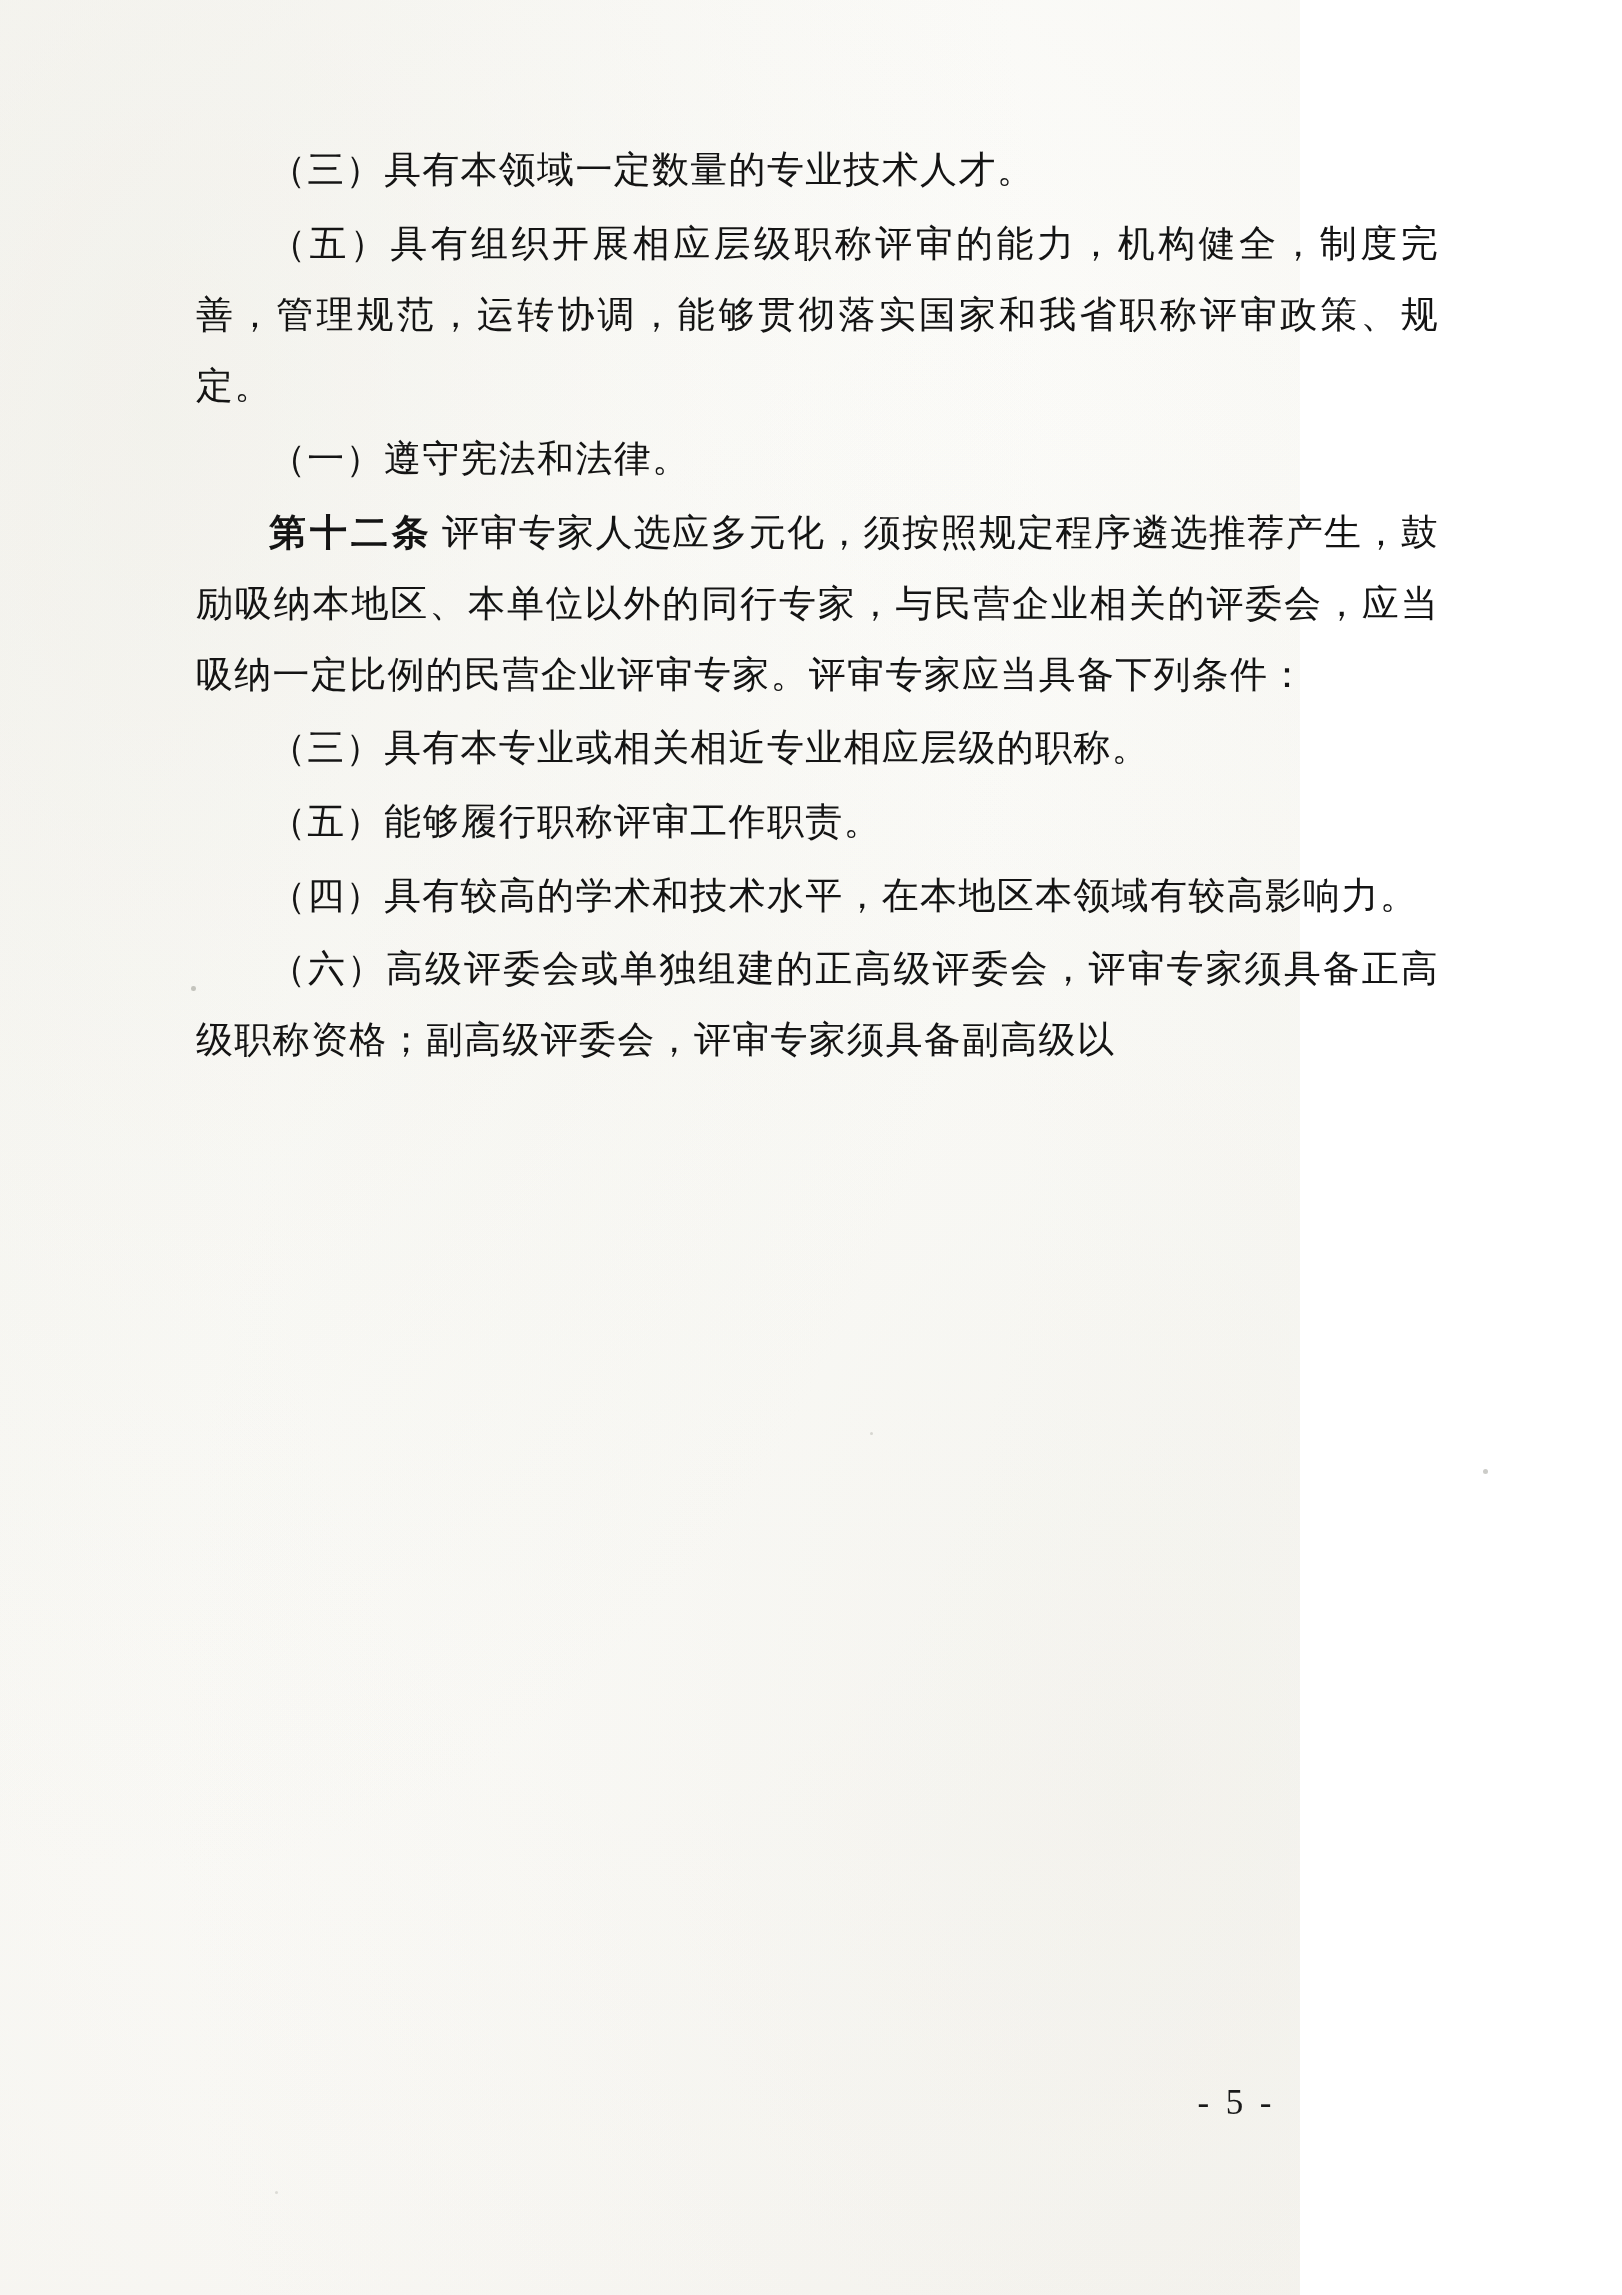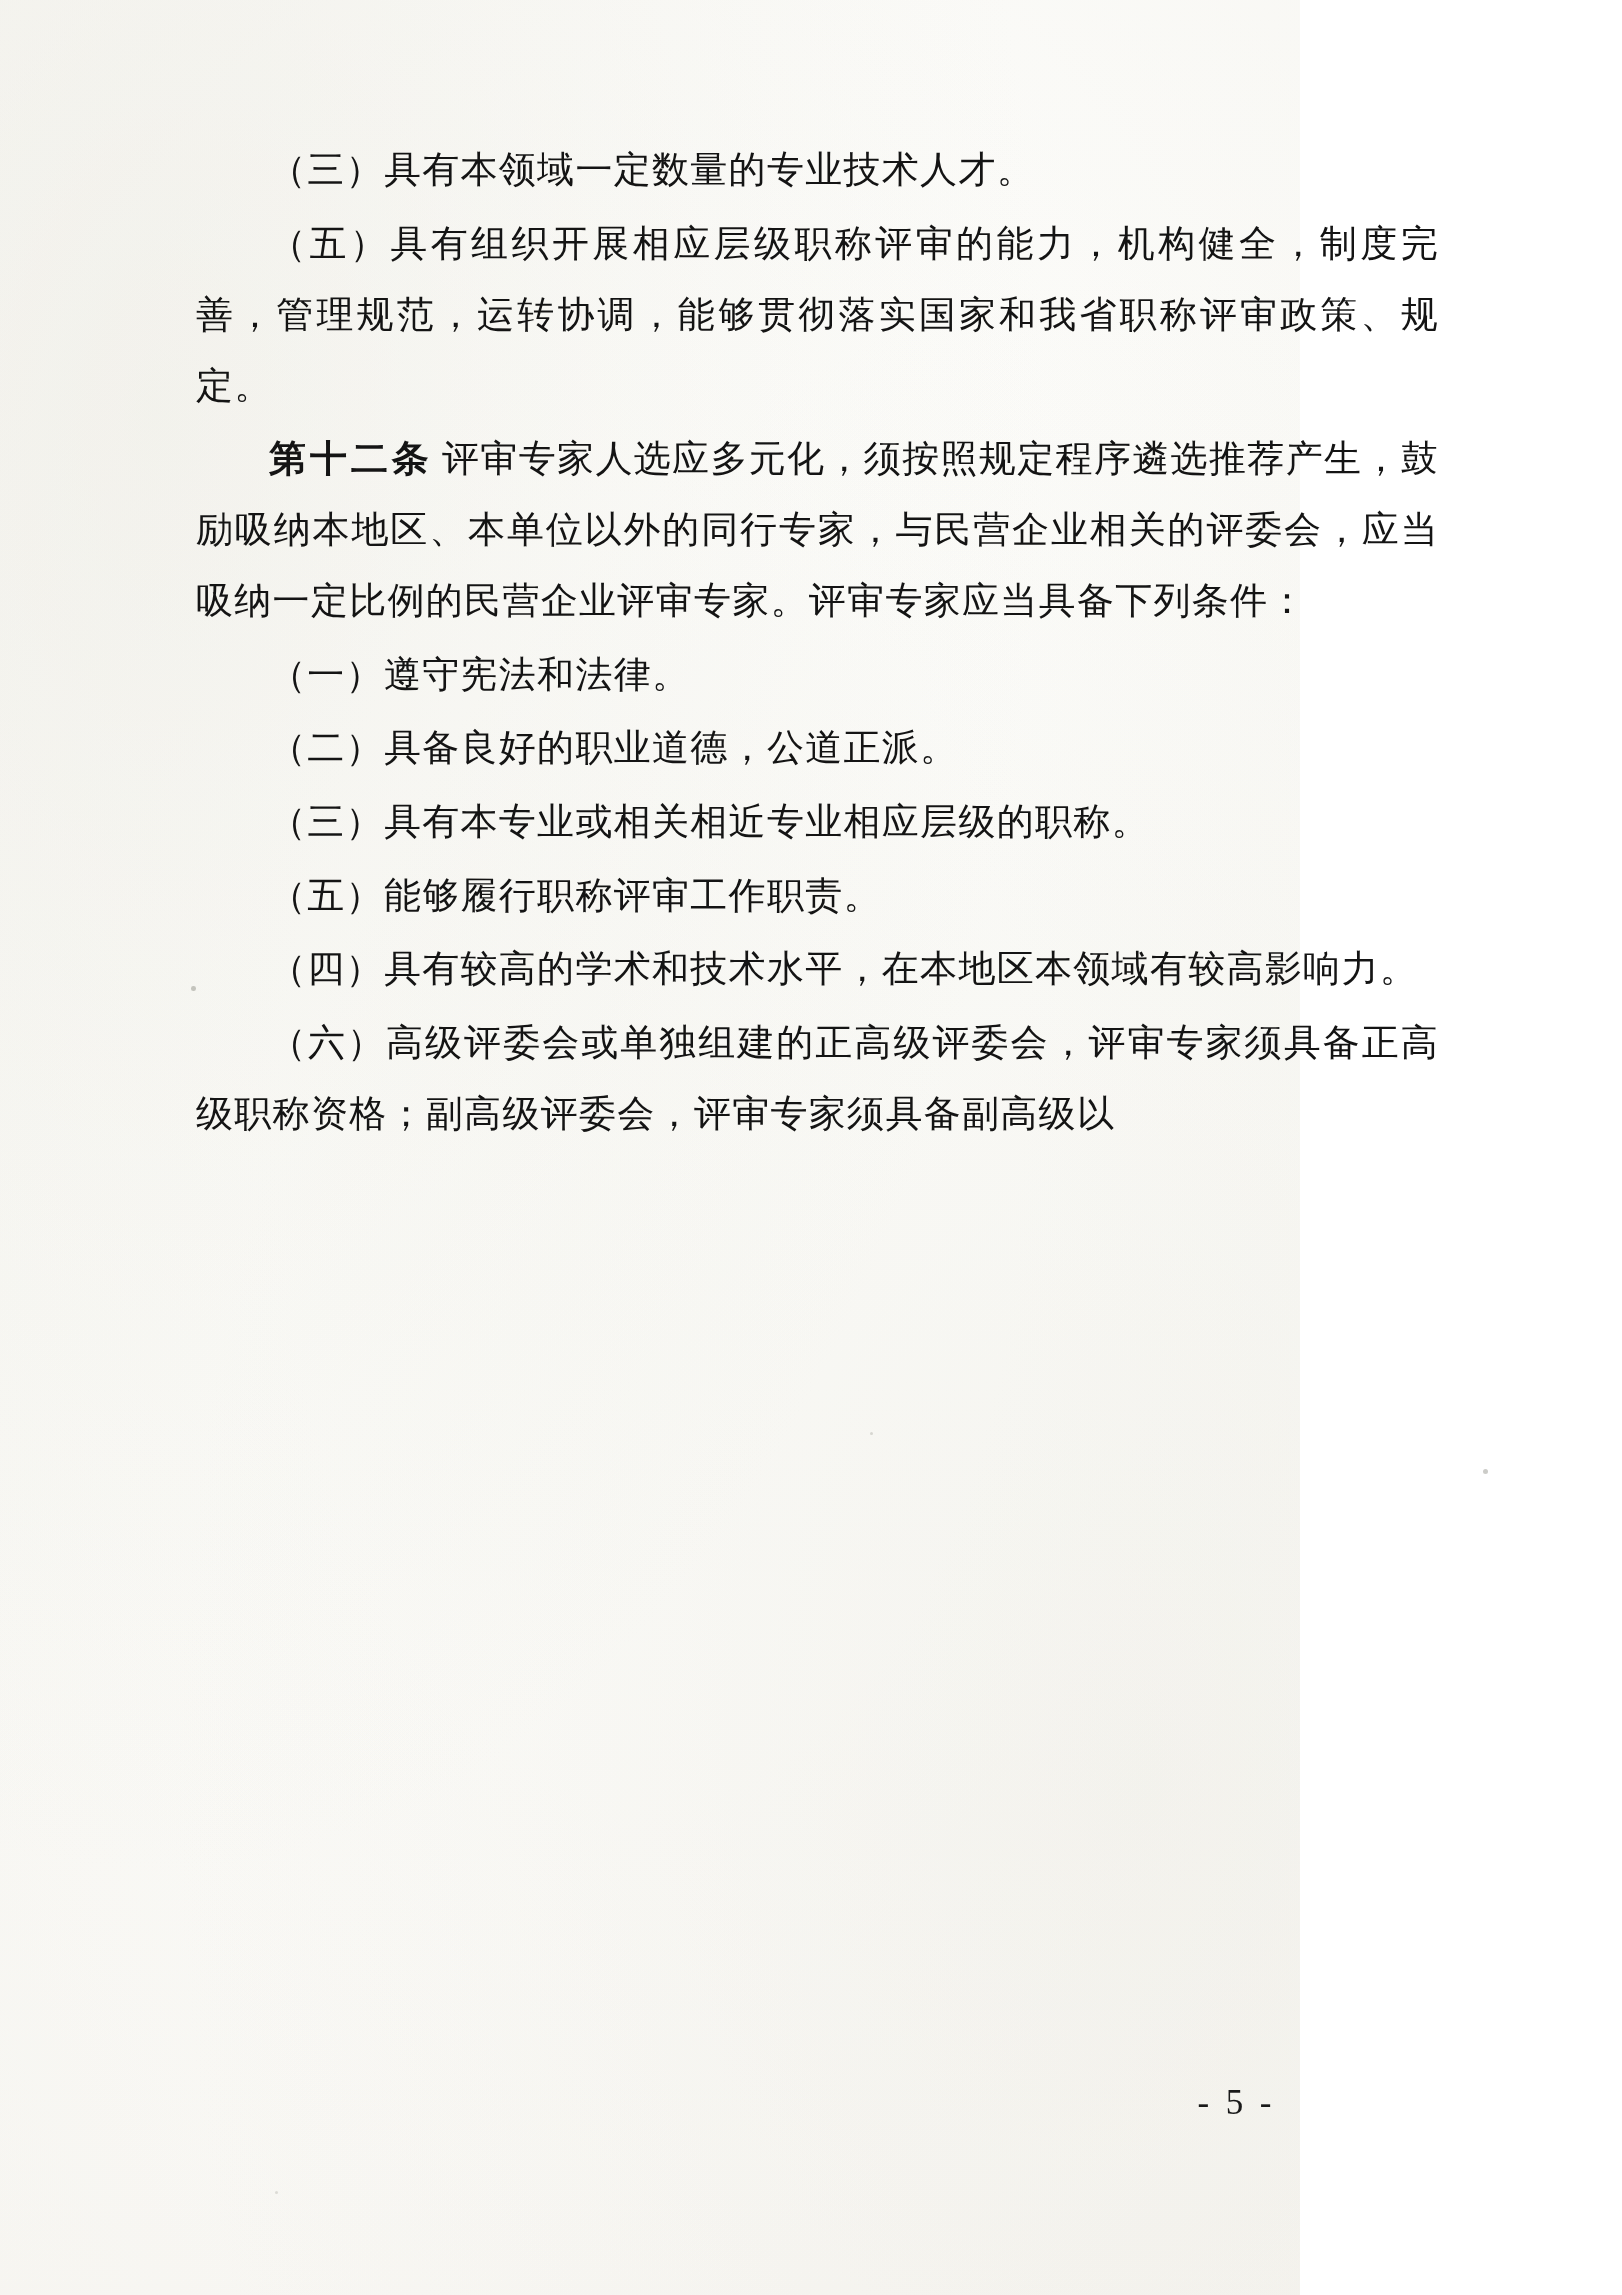"第十二条" p.para { order: before "（一）遵守宪法和法律。" -> after "（一）遵守宪法和法律。" }
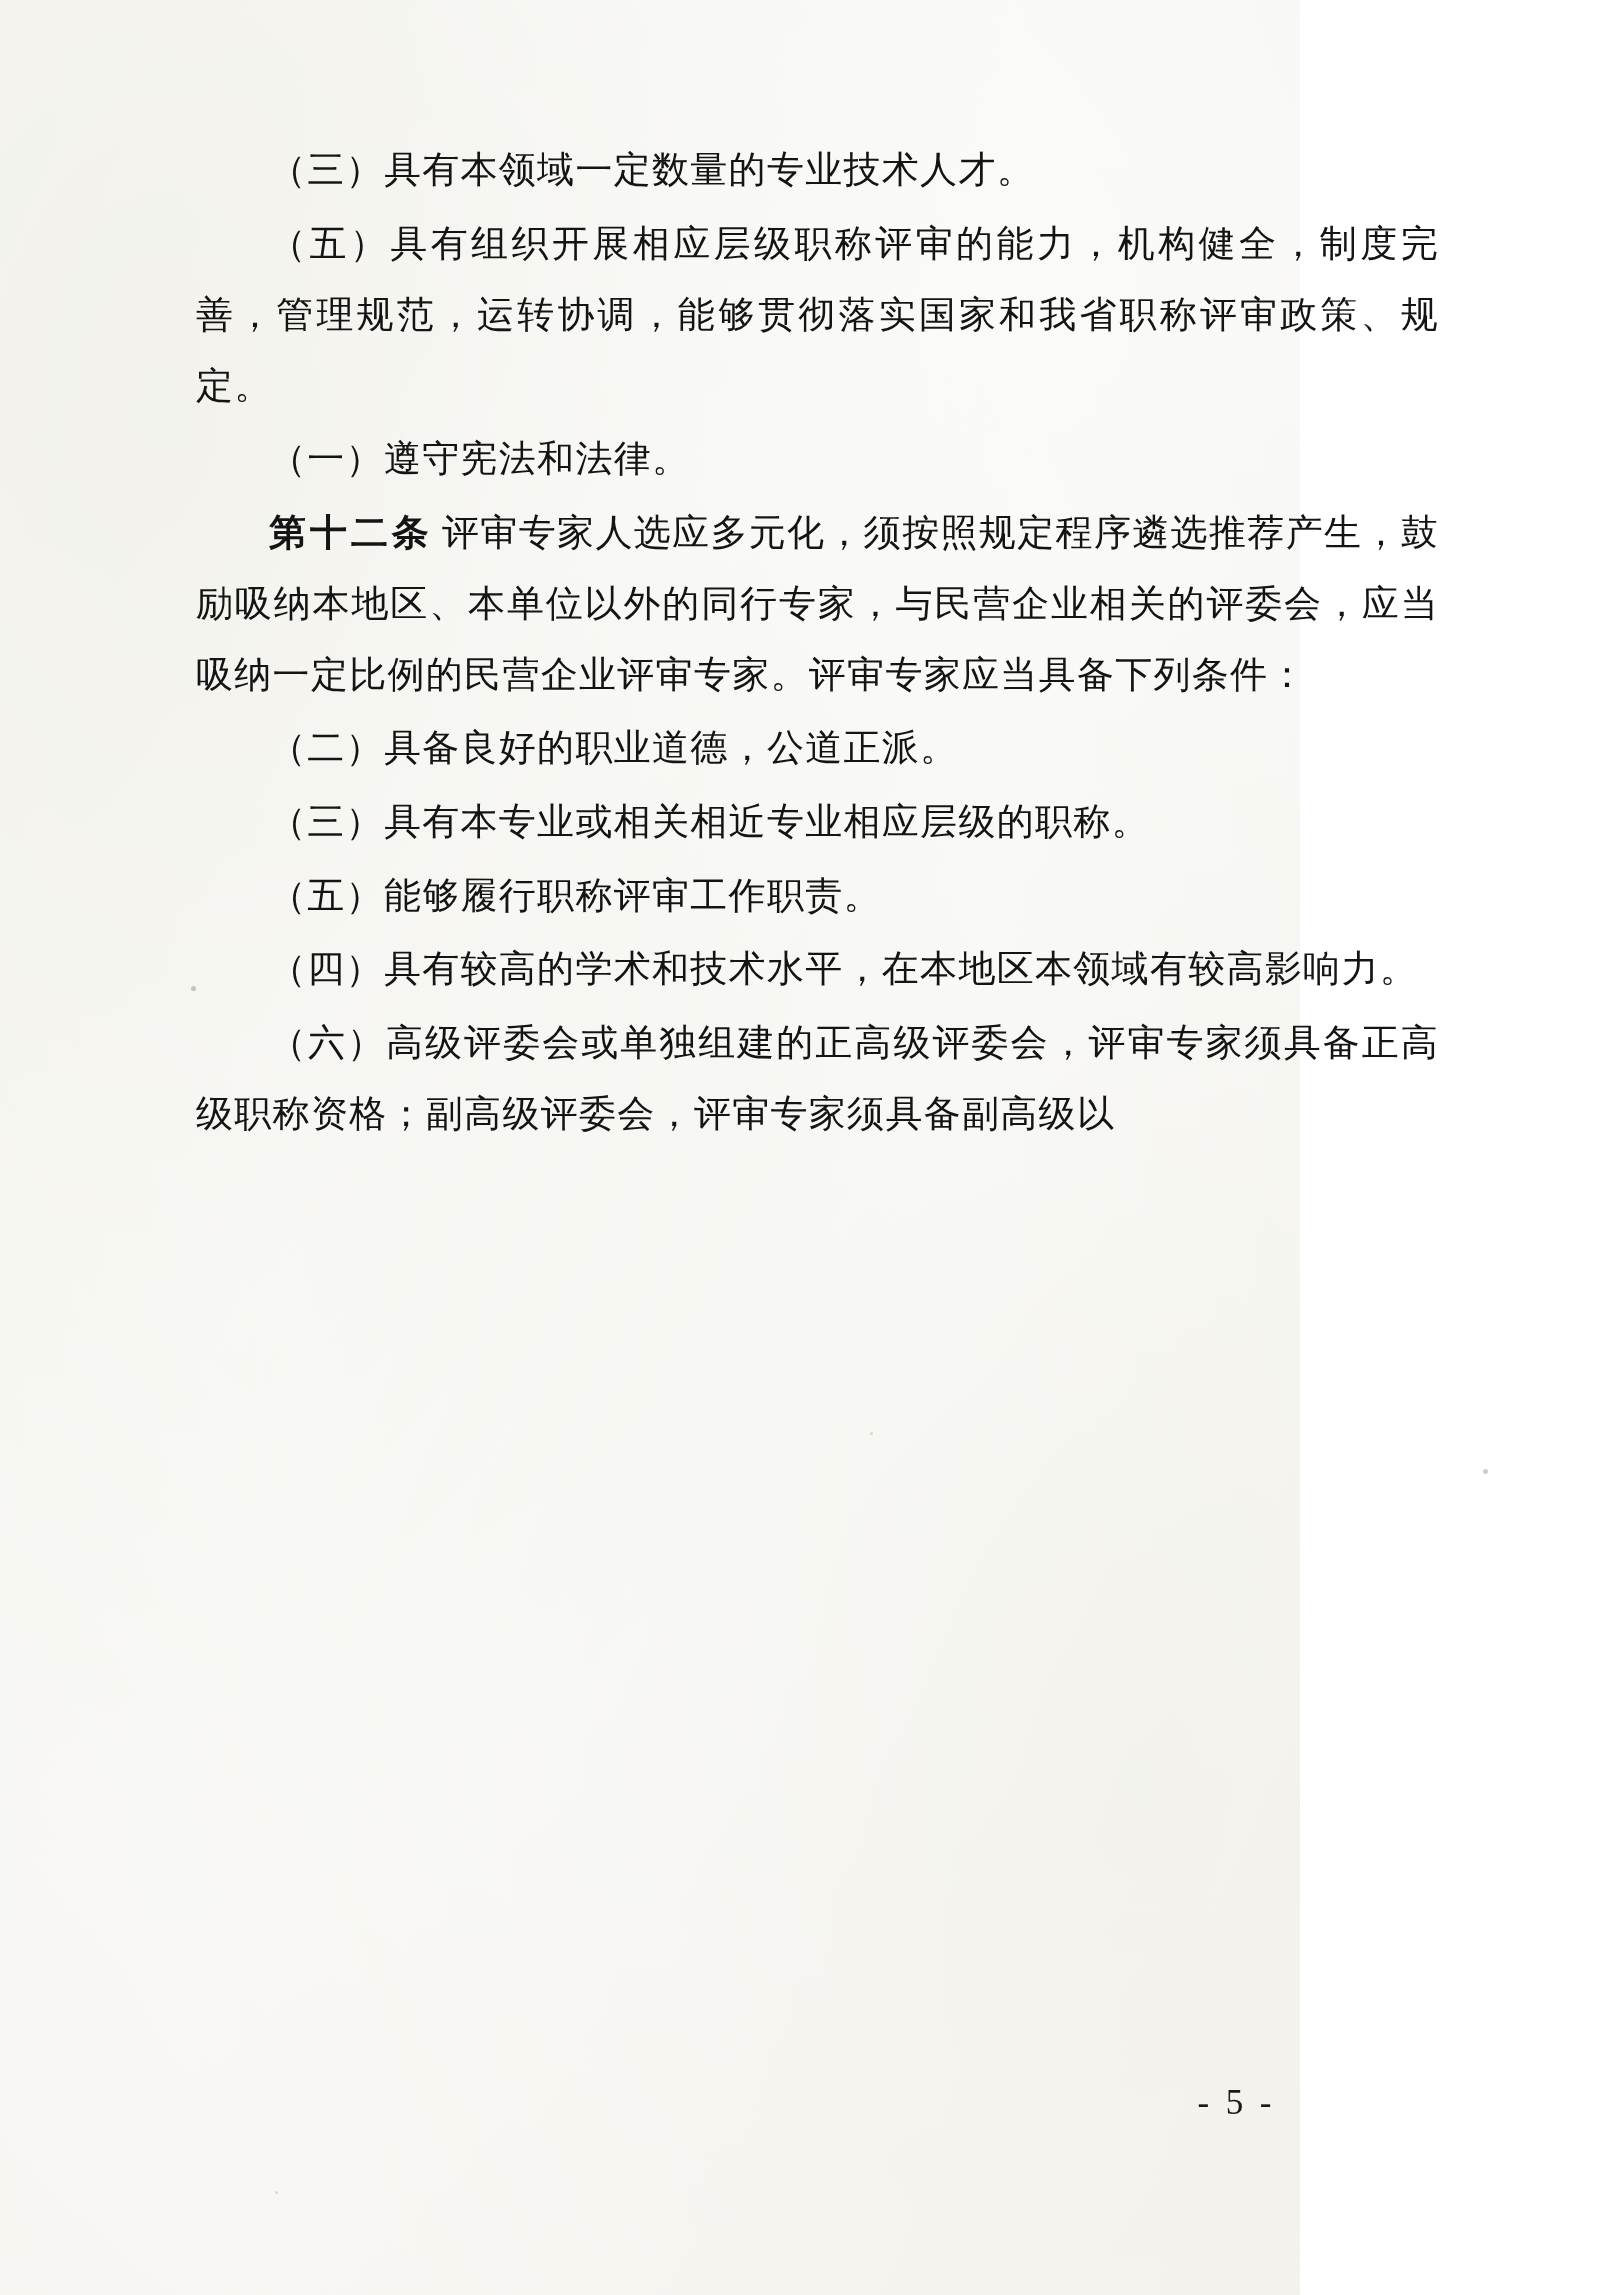"（二）具备良好的职业道德，公道正派。" p.para { html: <p>（二）具备良好的职业道德，公道正派。</p> -> none }
